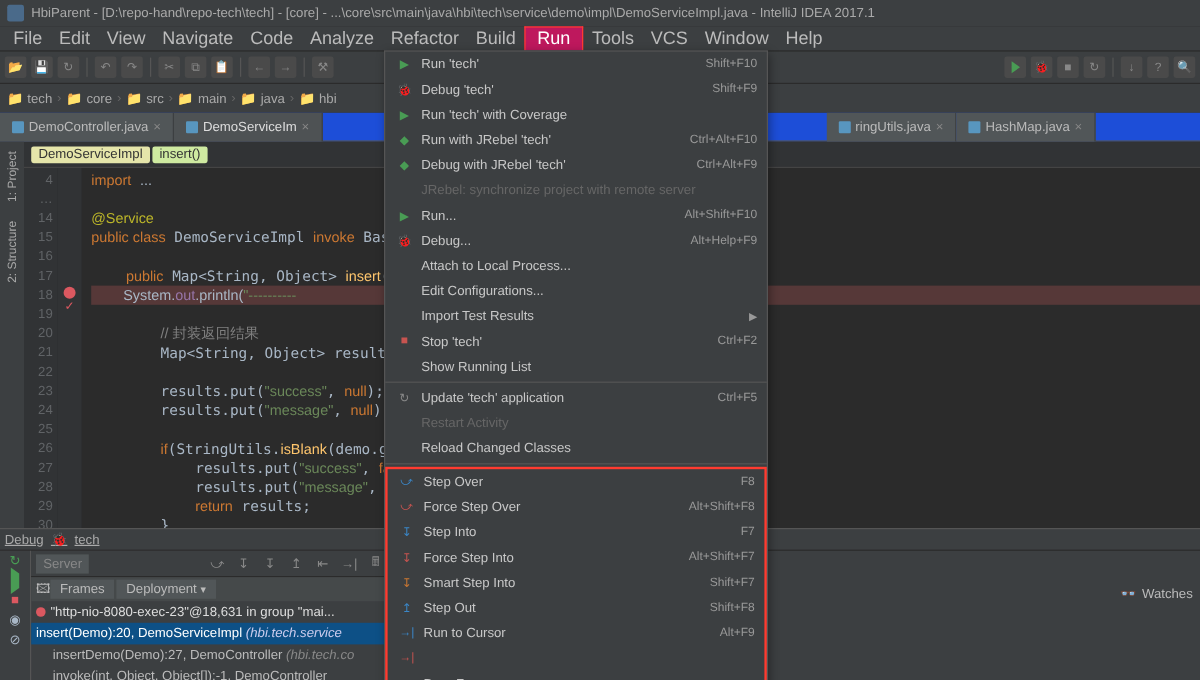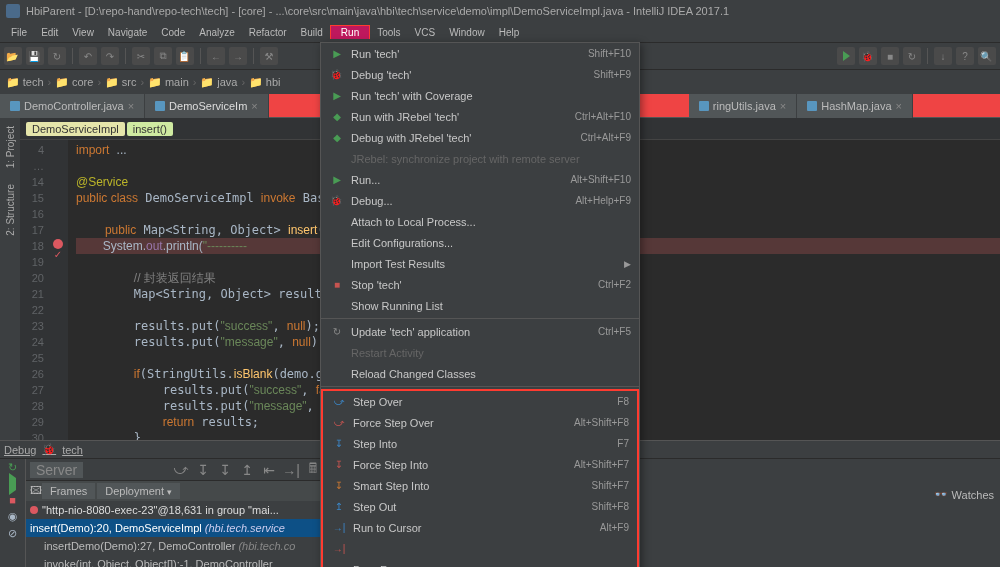"File" .menubar { font-size: 10px -> 15px }
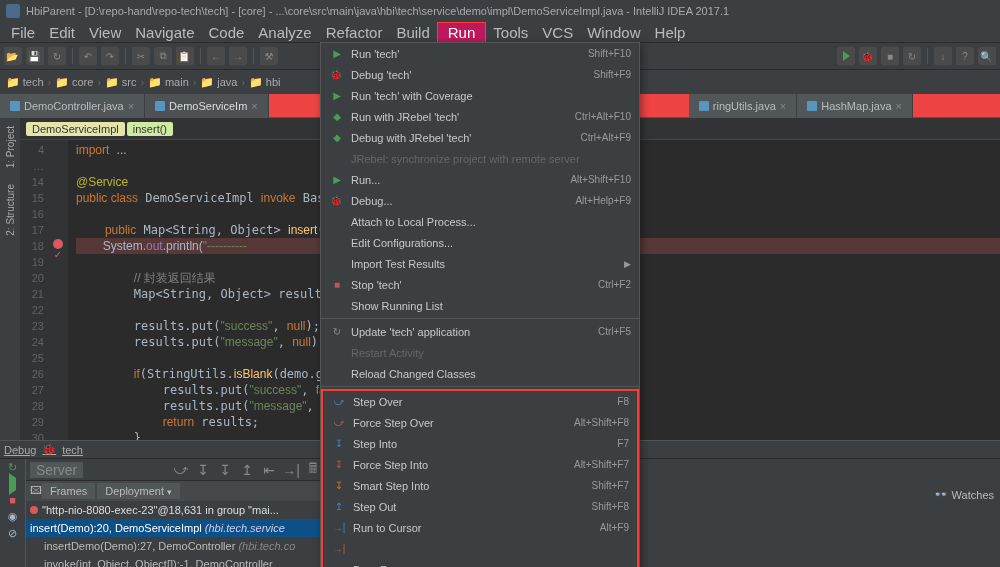"DemoController.java" .tabbar { background: #ef4444 -> #1d4ed8 }
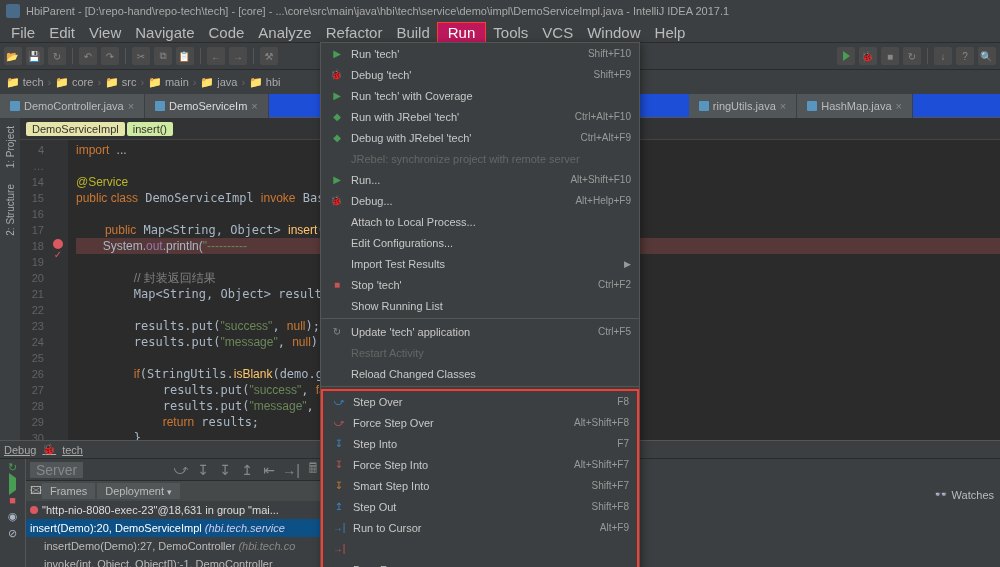"Server" .debug-row .db-btn { font-size: 14px -> 11px }
